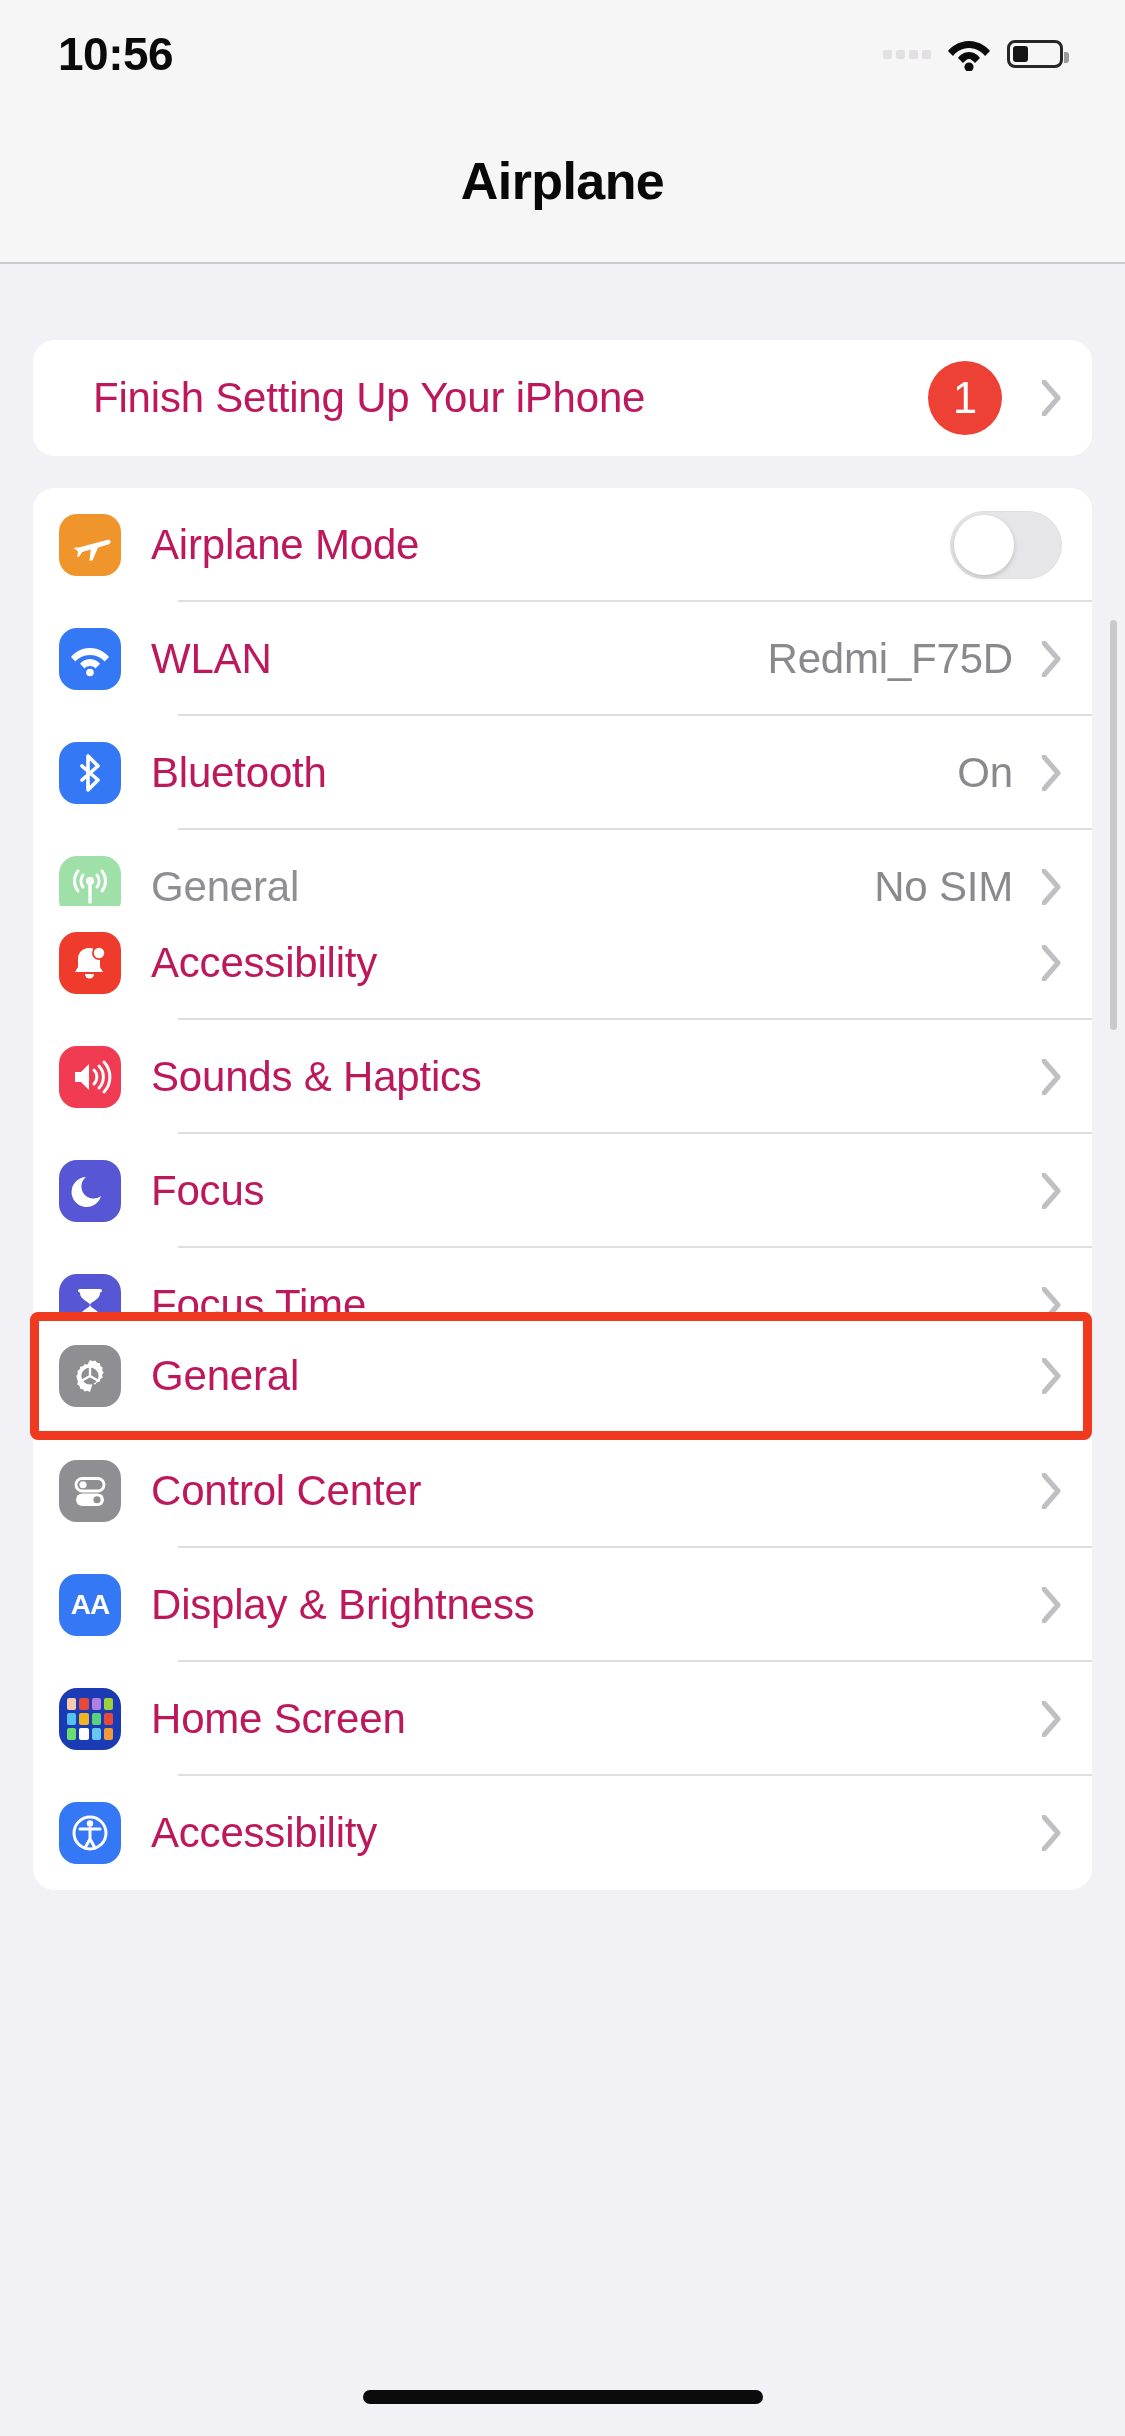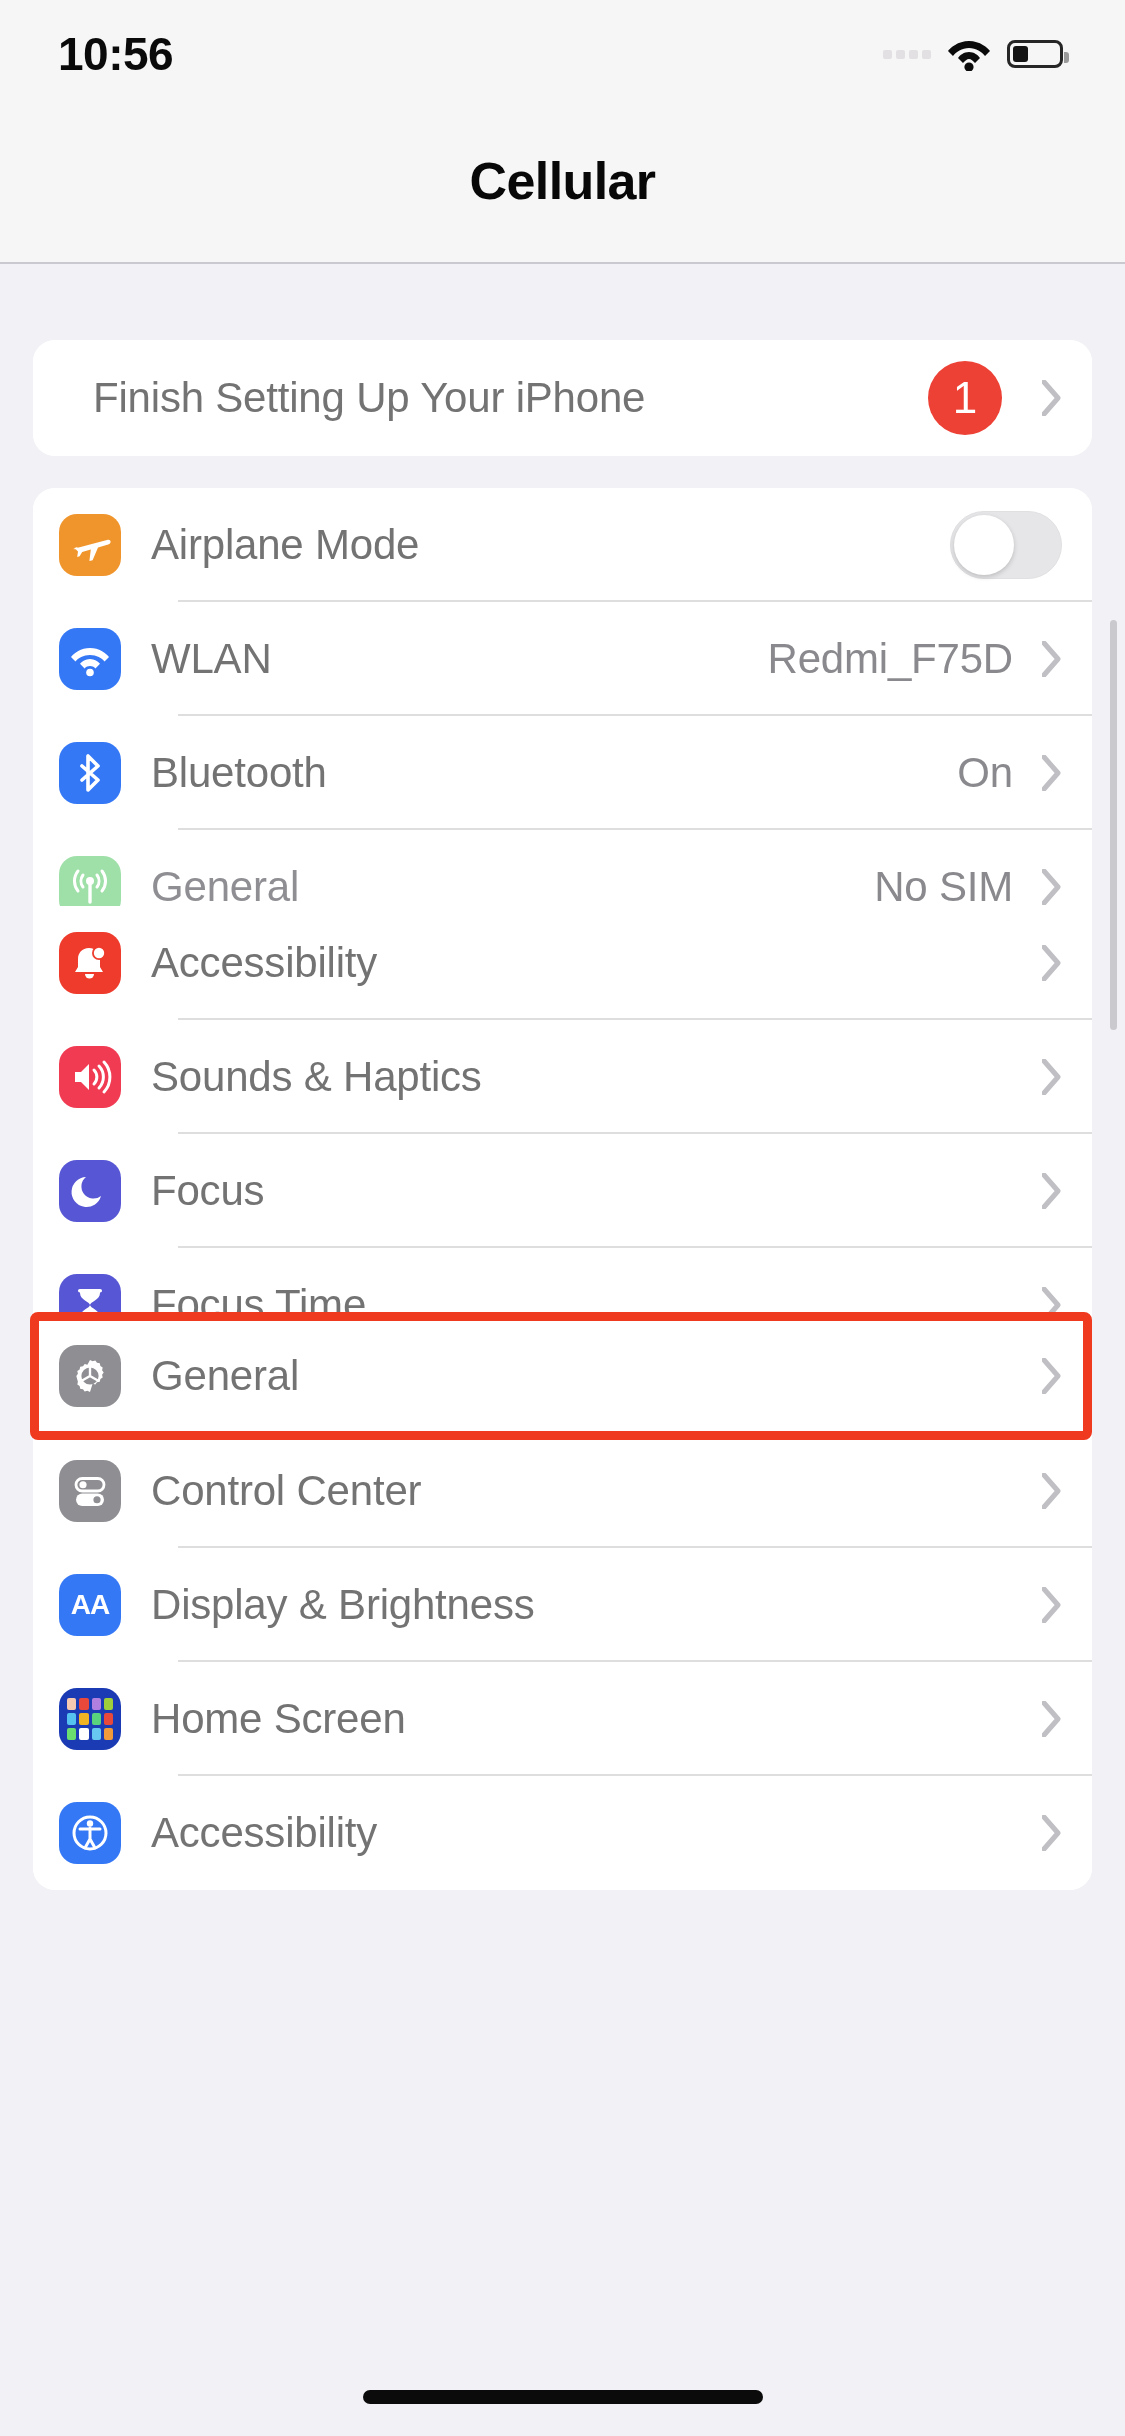"Cellular" div.nav-title { text: Cellular -> Airplane }
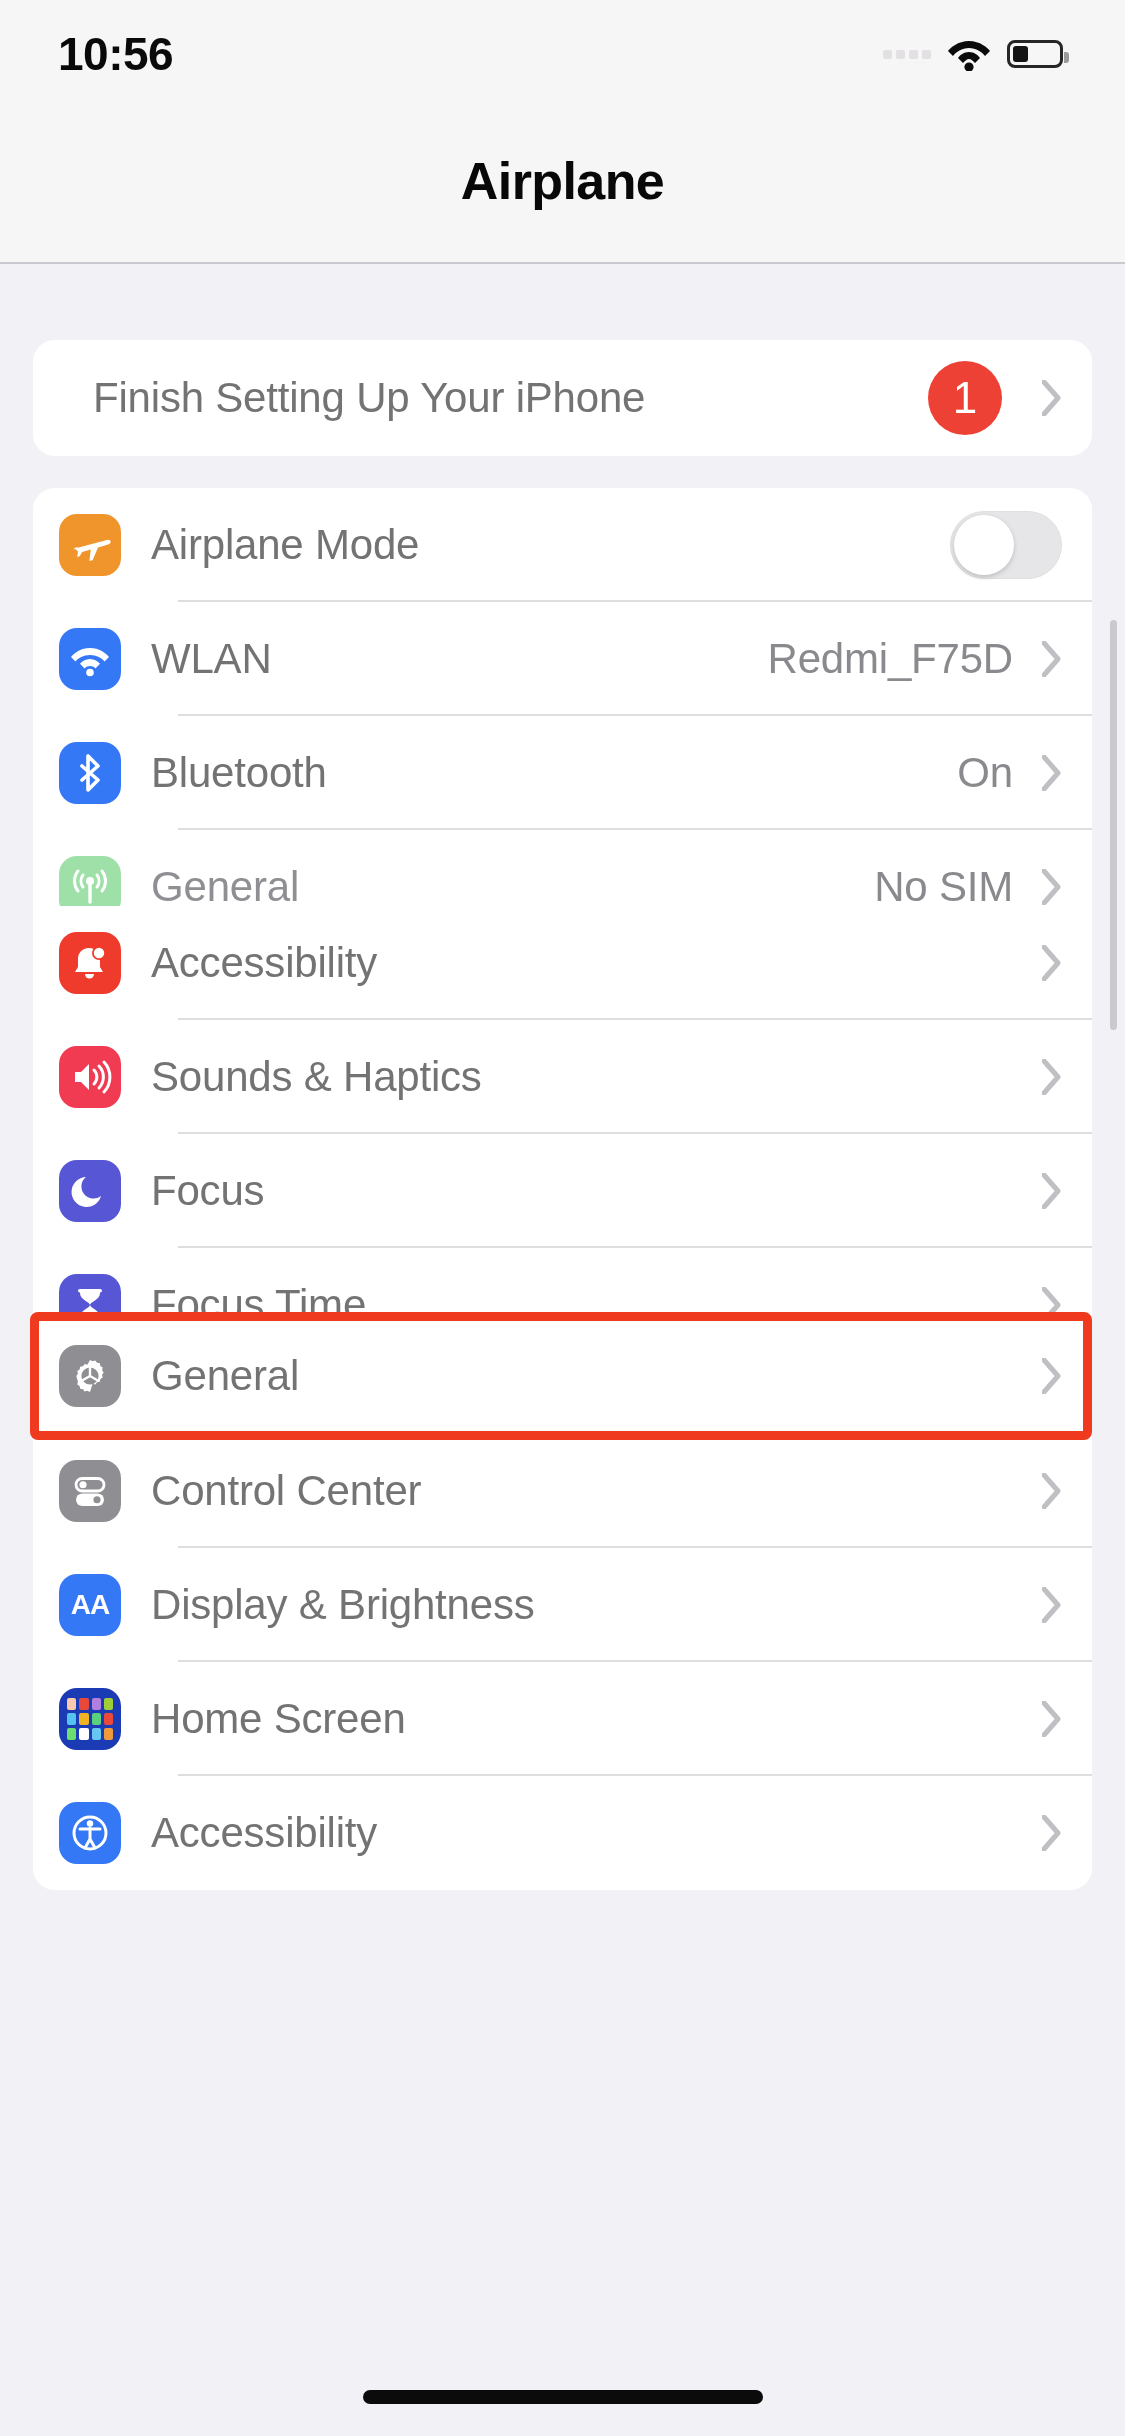"Finish Setting Up Your iPhone" .row-label { color: #737373 -> #be185d }
